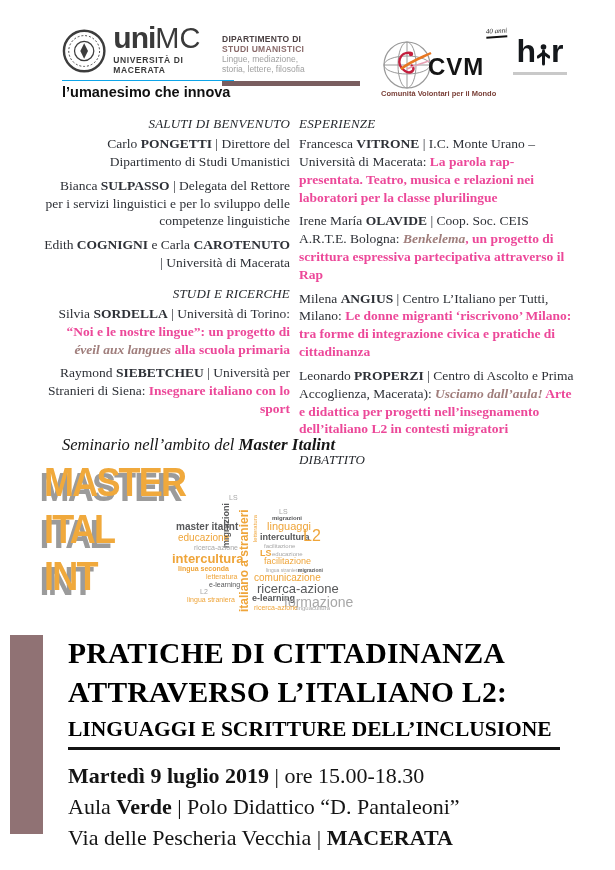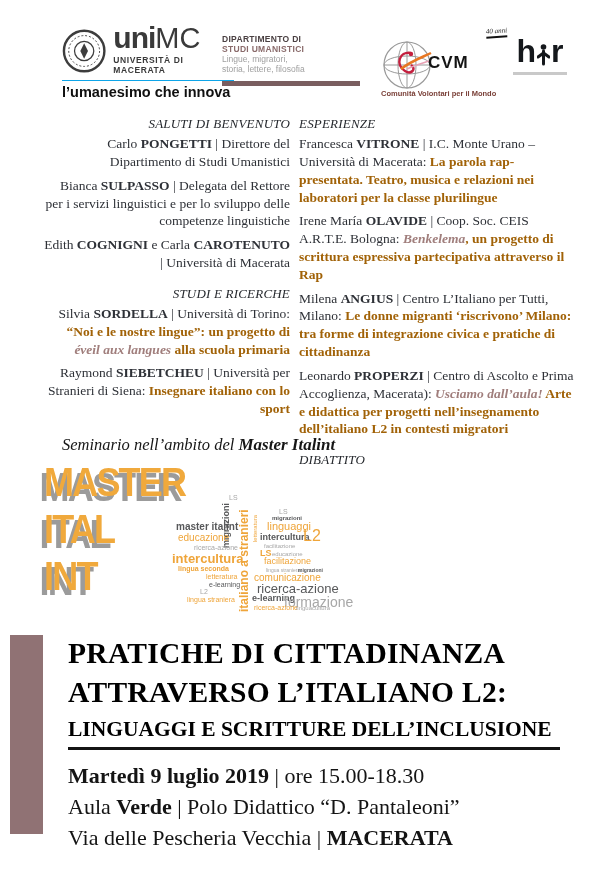"Lingue, migratori," div.dept-l3 { text: migratori -> mediazione }
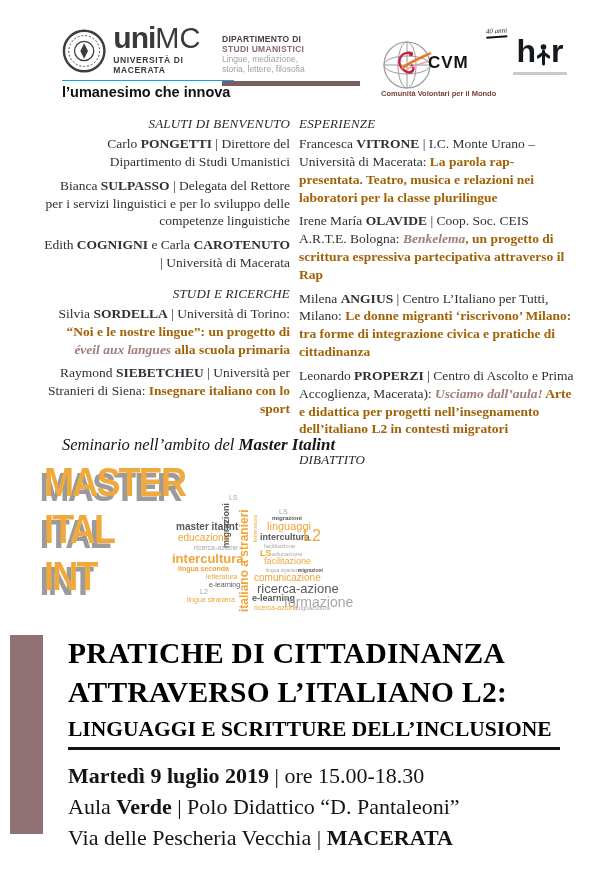"CVM" .cvm-name { font-size: 17px -> 24px }
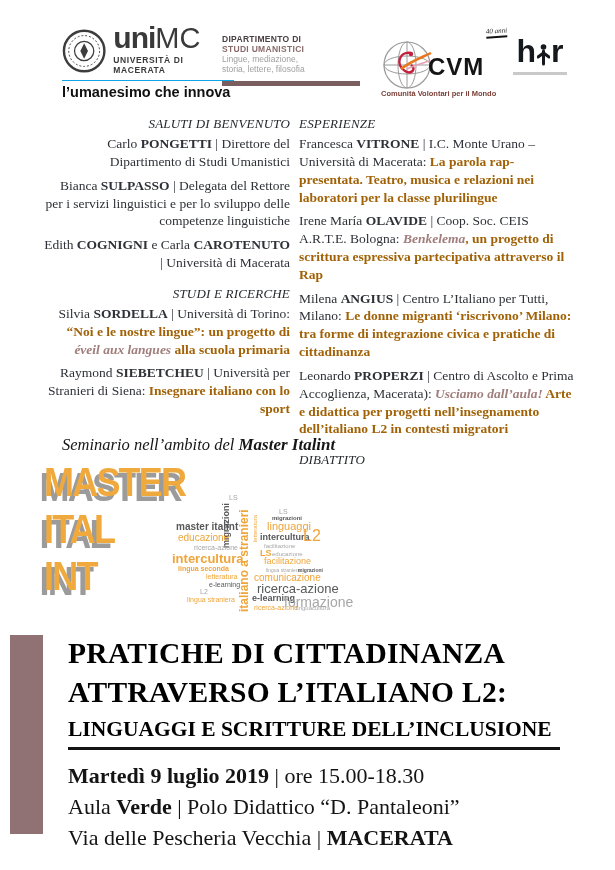"La parola rap-presentata. Teatro, musica" .sg-t { color: #a16207 -> #ec4899 }
